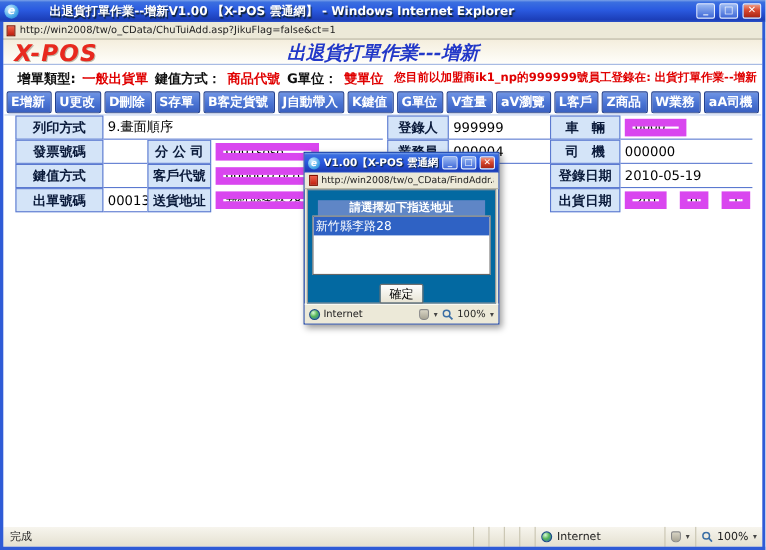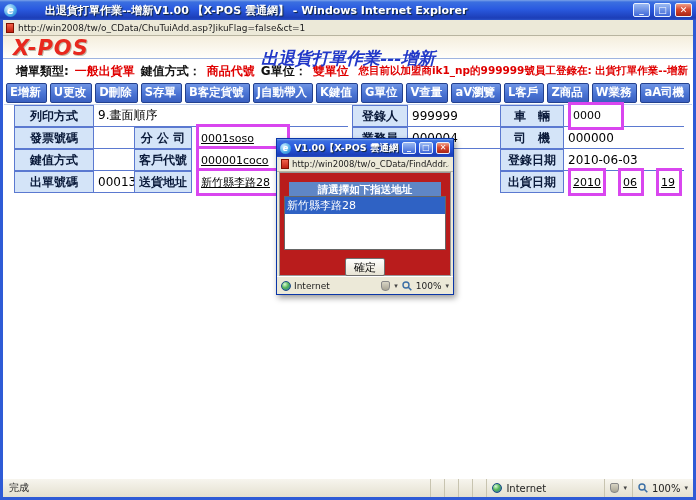"出退貨打單作業---增新" .banner-title { top: 11px -> 1px }
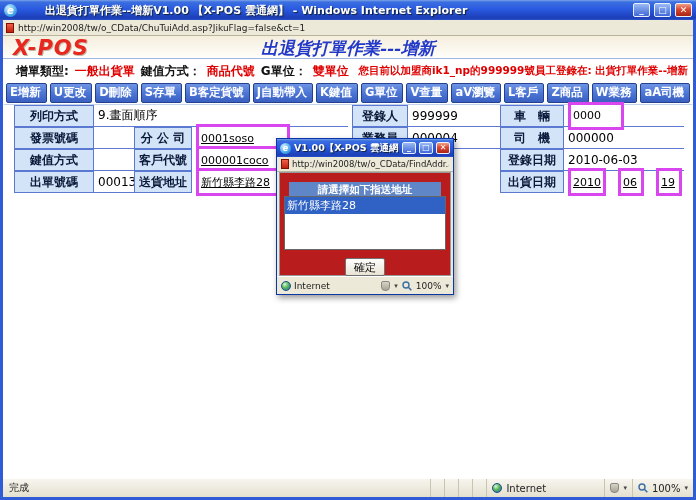"0000" input.box { border: 3px solid #d946ef -> 7px solid #d946ef; height: 28px -> 16px }
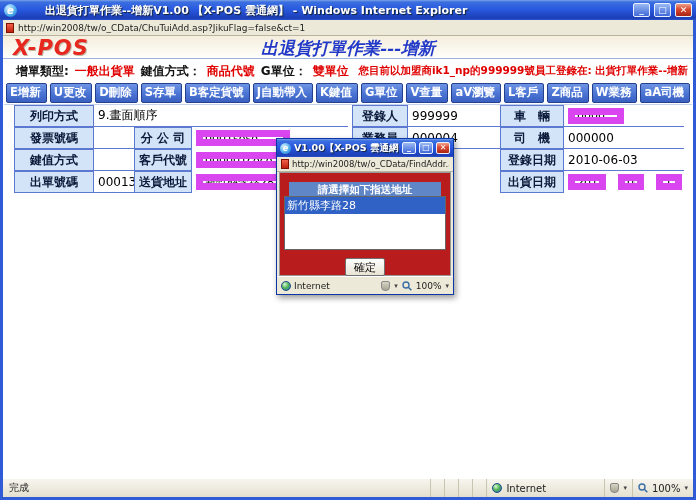"2010-06-03" span.val { text: 2010-06-03 -> 2010-05-19 }
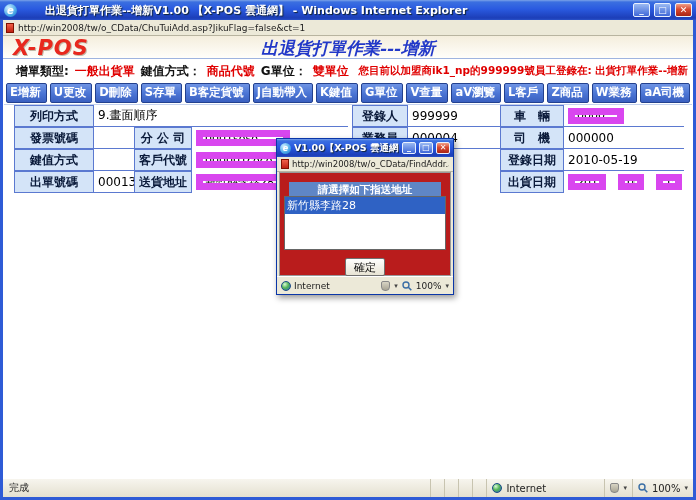"請選擇如下指送地址" .p-body { background: #b91c1c -> #0369a1 }
